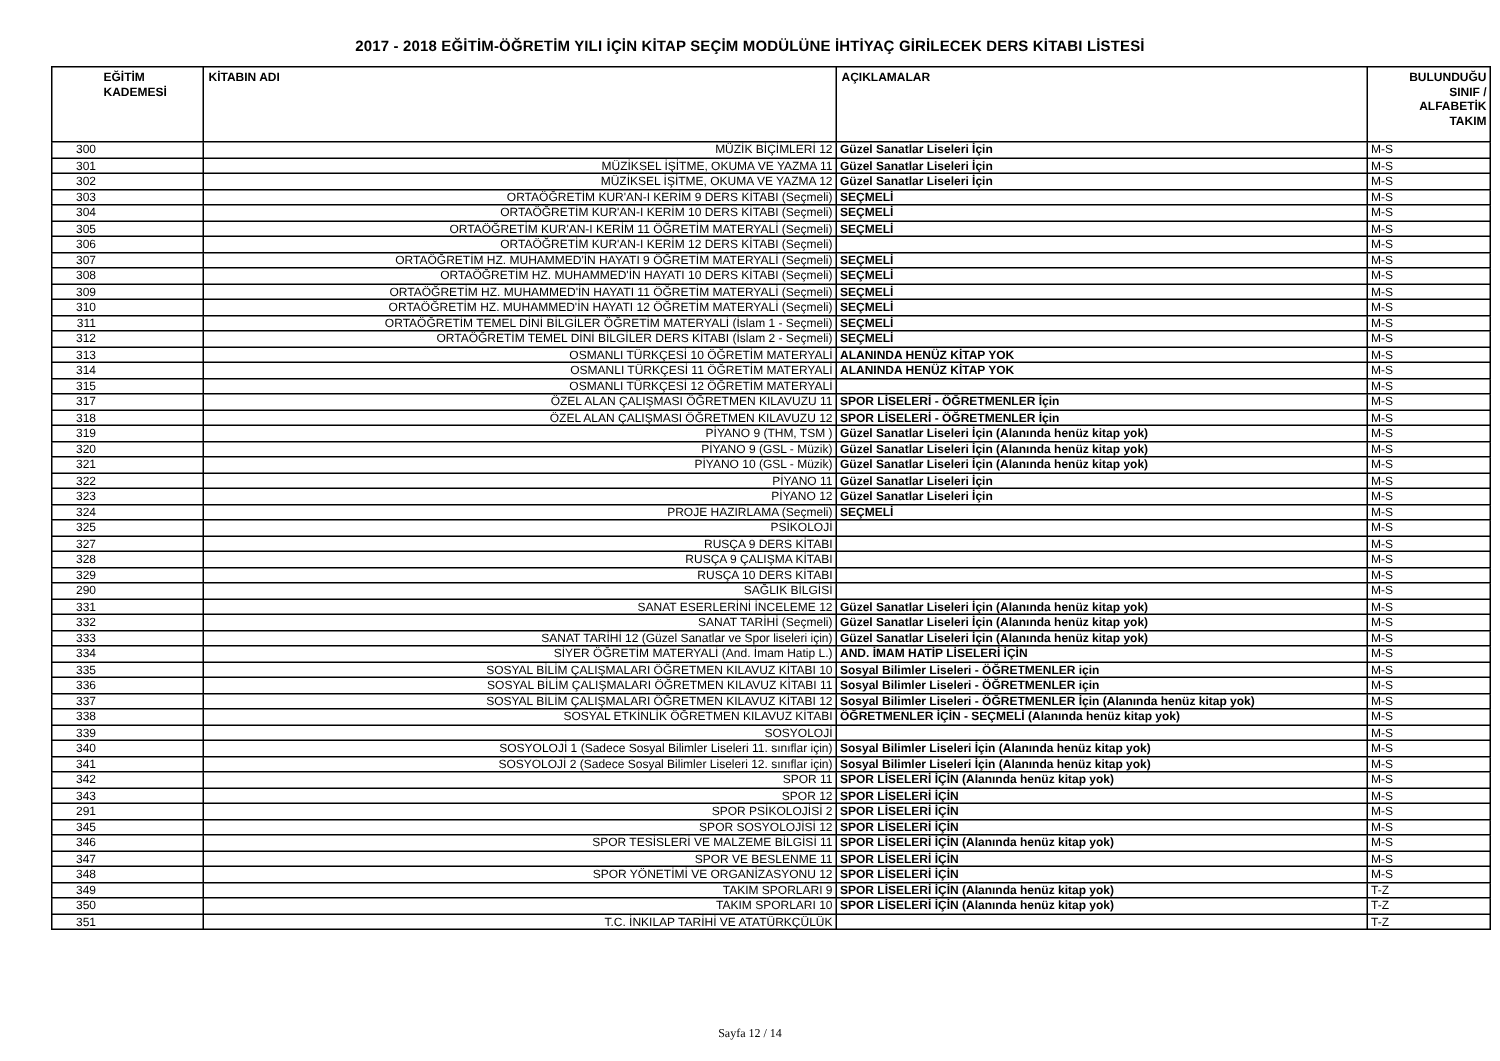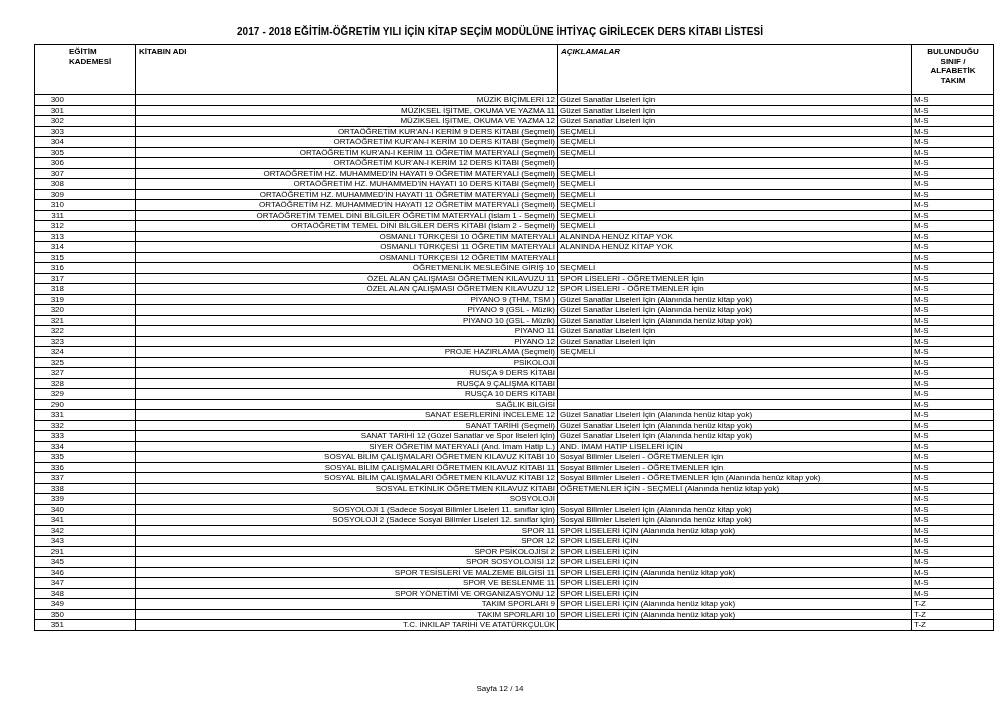"AÇIKLAMALAR" thead th.h-aciklama { font-style: italic -> none }
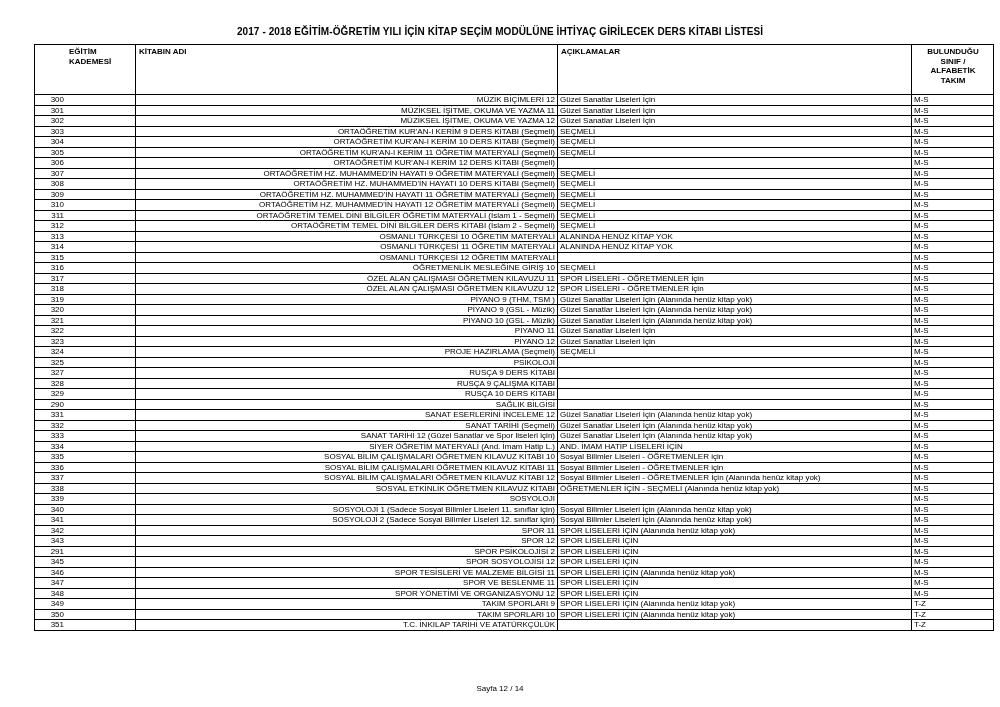"BULUNDUĞU" thead th.h-grup { text-align: center -> right }
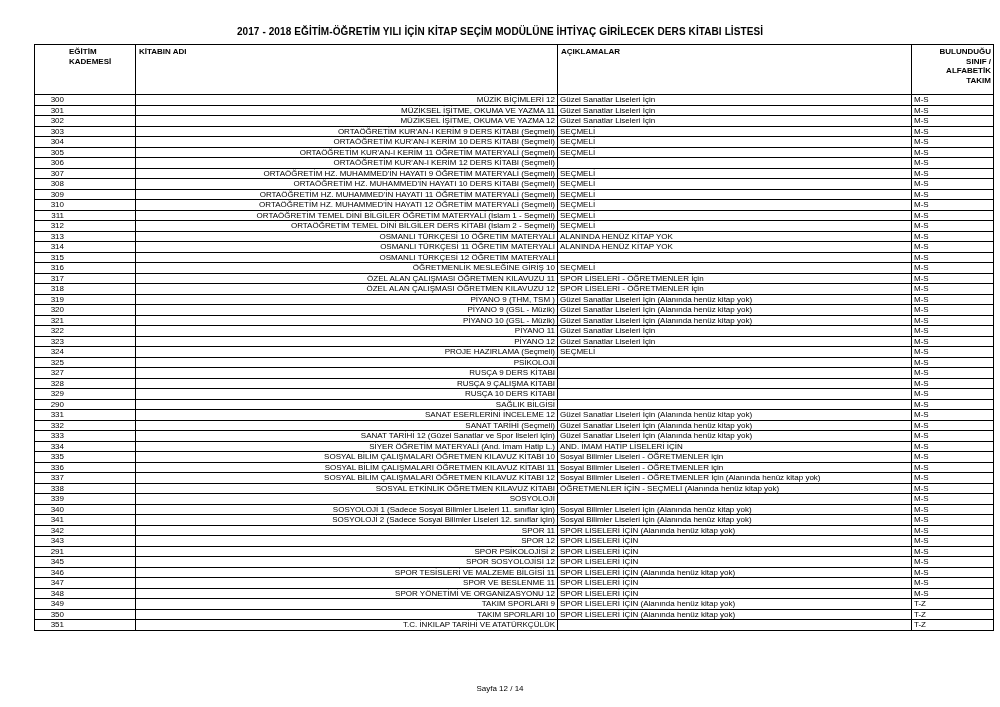"Güzel Sanatlar Liseleri İçin" .col-aciklama { font-weight: none -> bold }
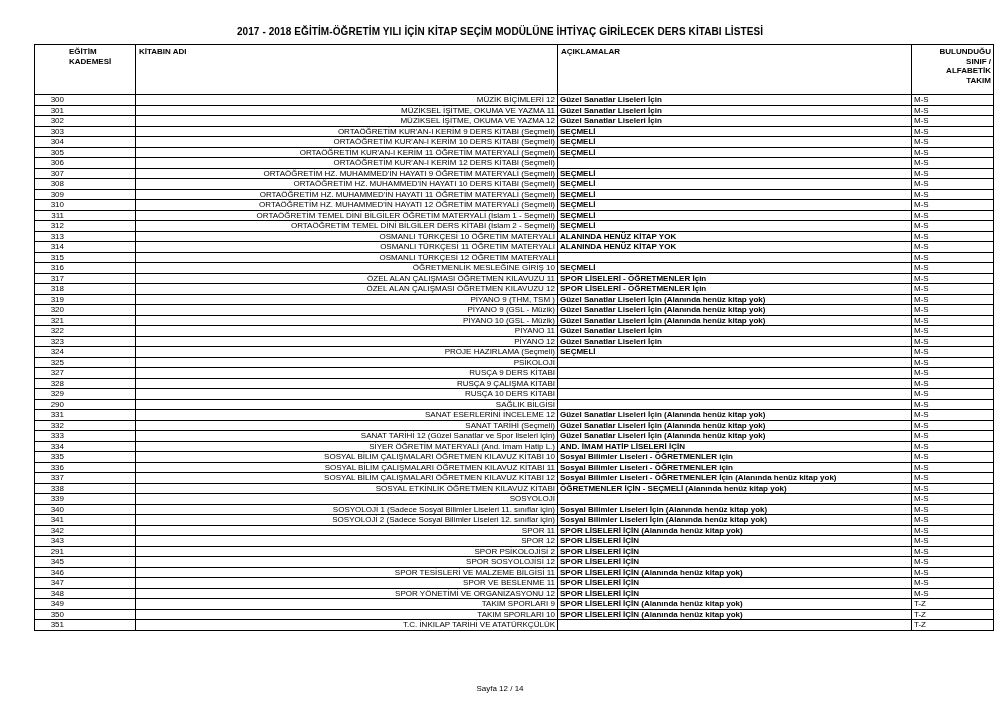"316" tr { html: <tr> <td>316</td> <td></td> <td>ÖĞRETMENLİK MESLEĞİNE GİRİŞ 10</td> <td>SEÇMELİ</td> <td>M-S</td> </tr> -> none }
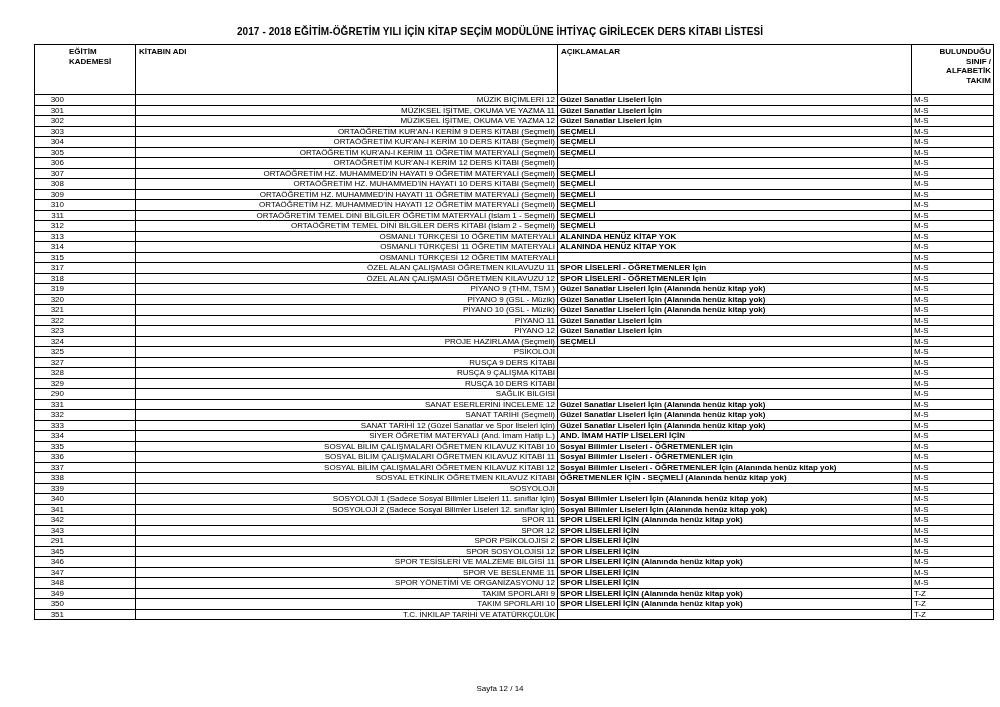"Sayfa 12 / 14" .footer { font-family: none -> Liberation Serif, serif }
